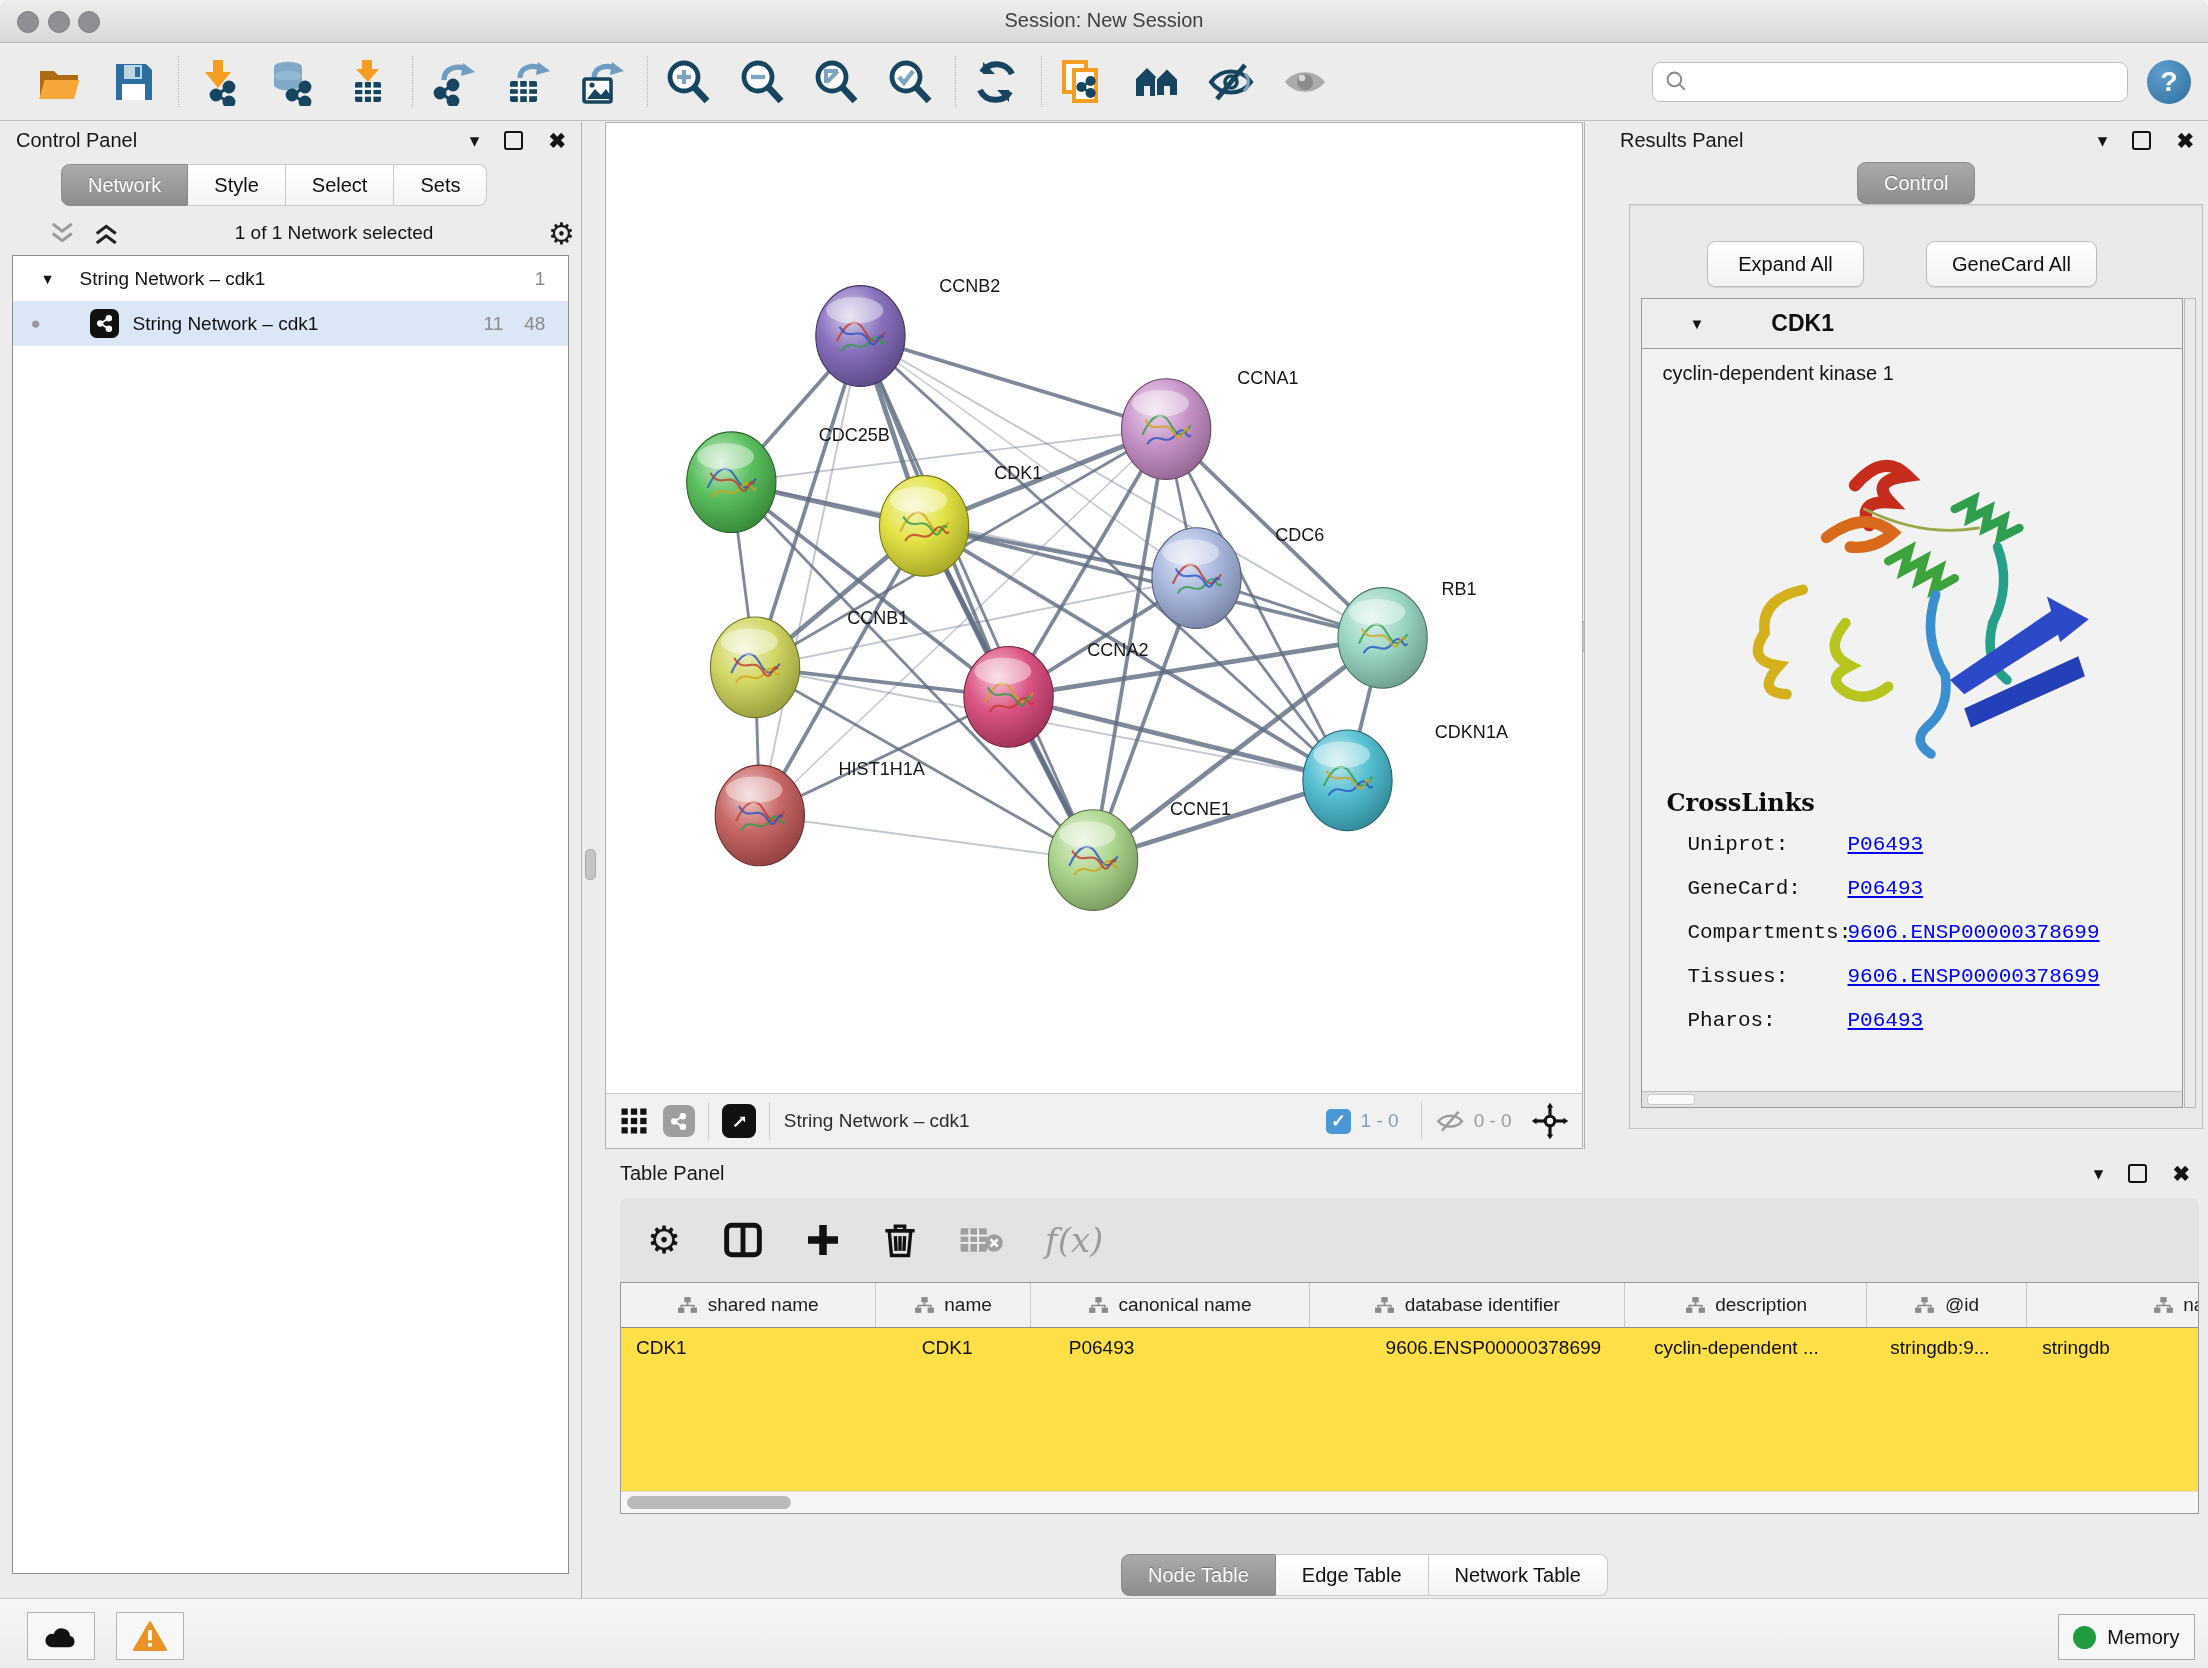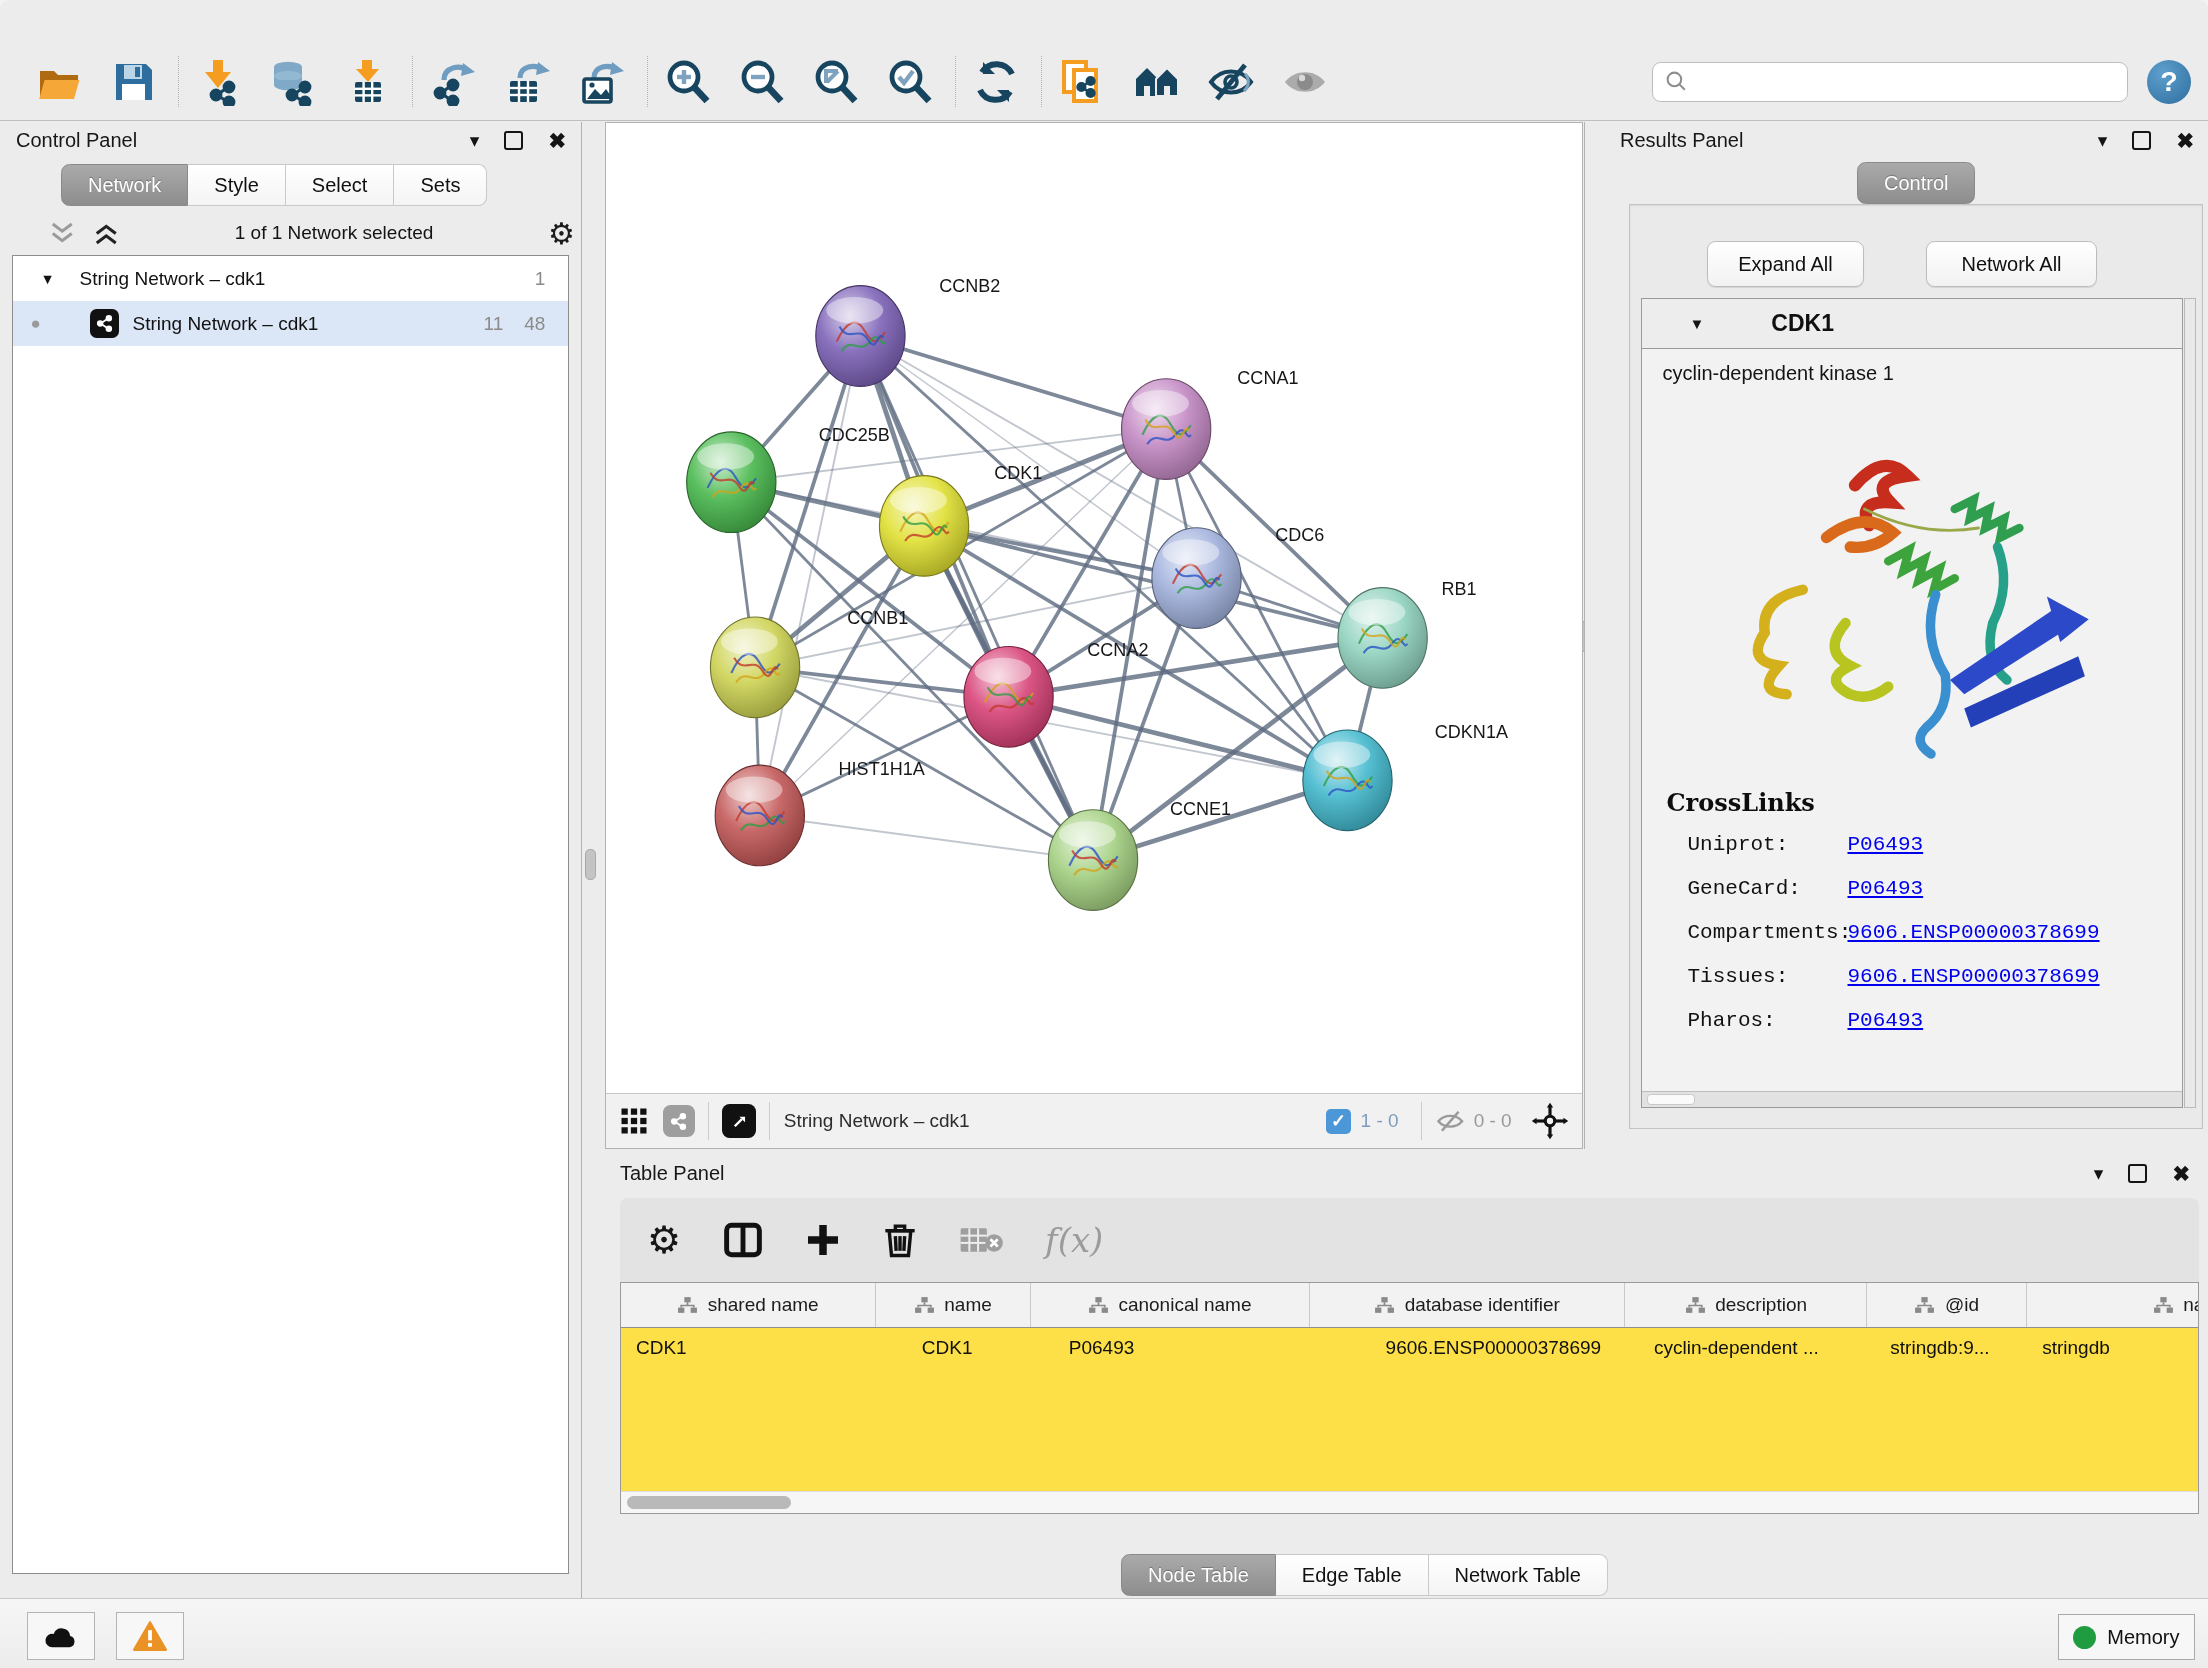"Session: New Session" div.titlebar { html: none -> <div> <div></div> <div></div> <div></div> <div>Session: New Session</div> </div> }
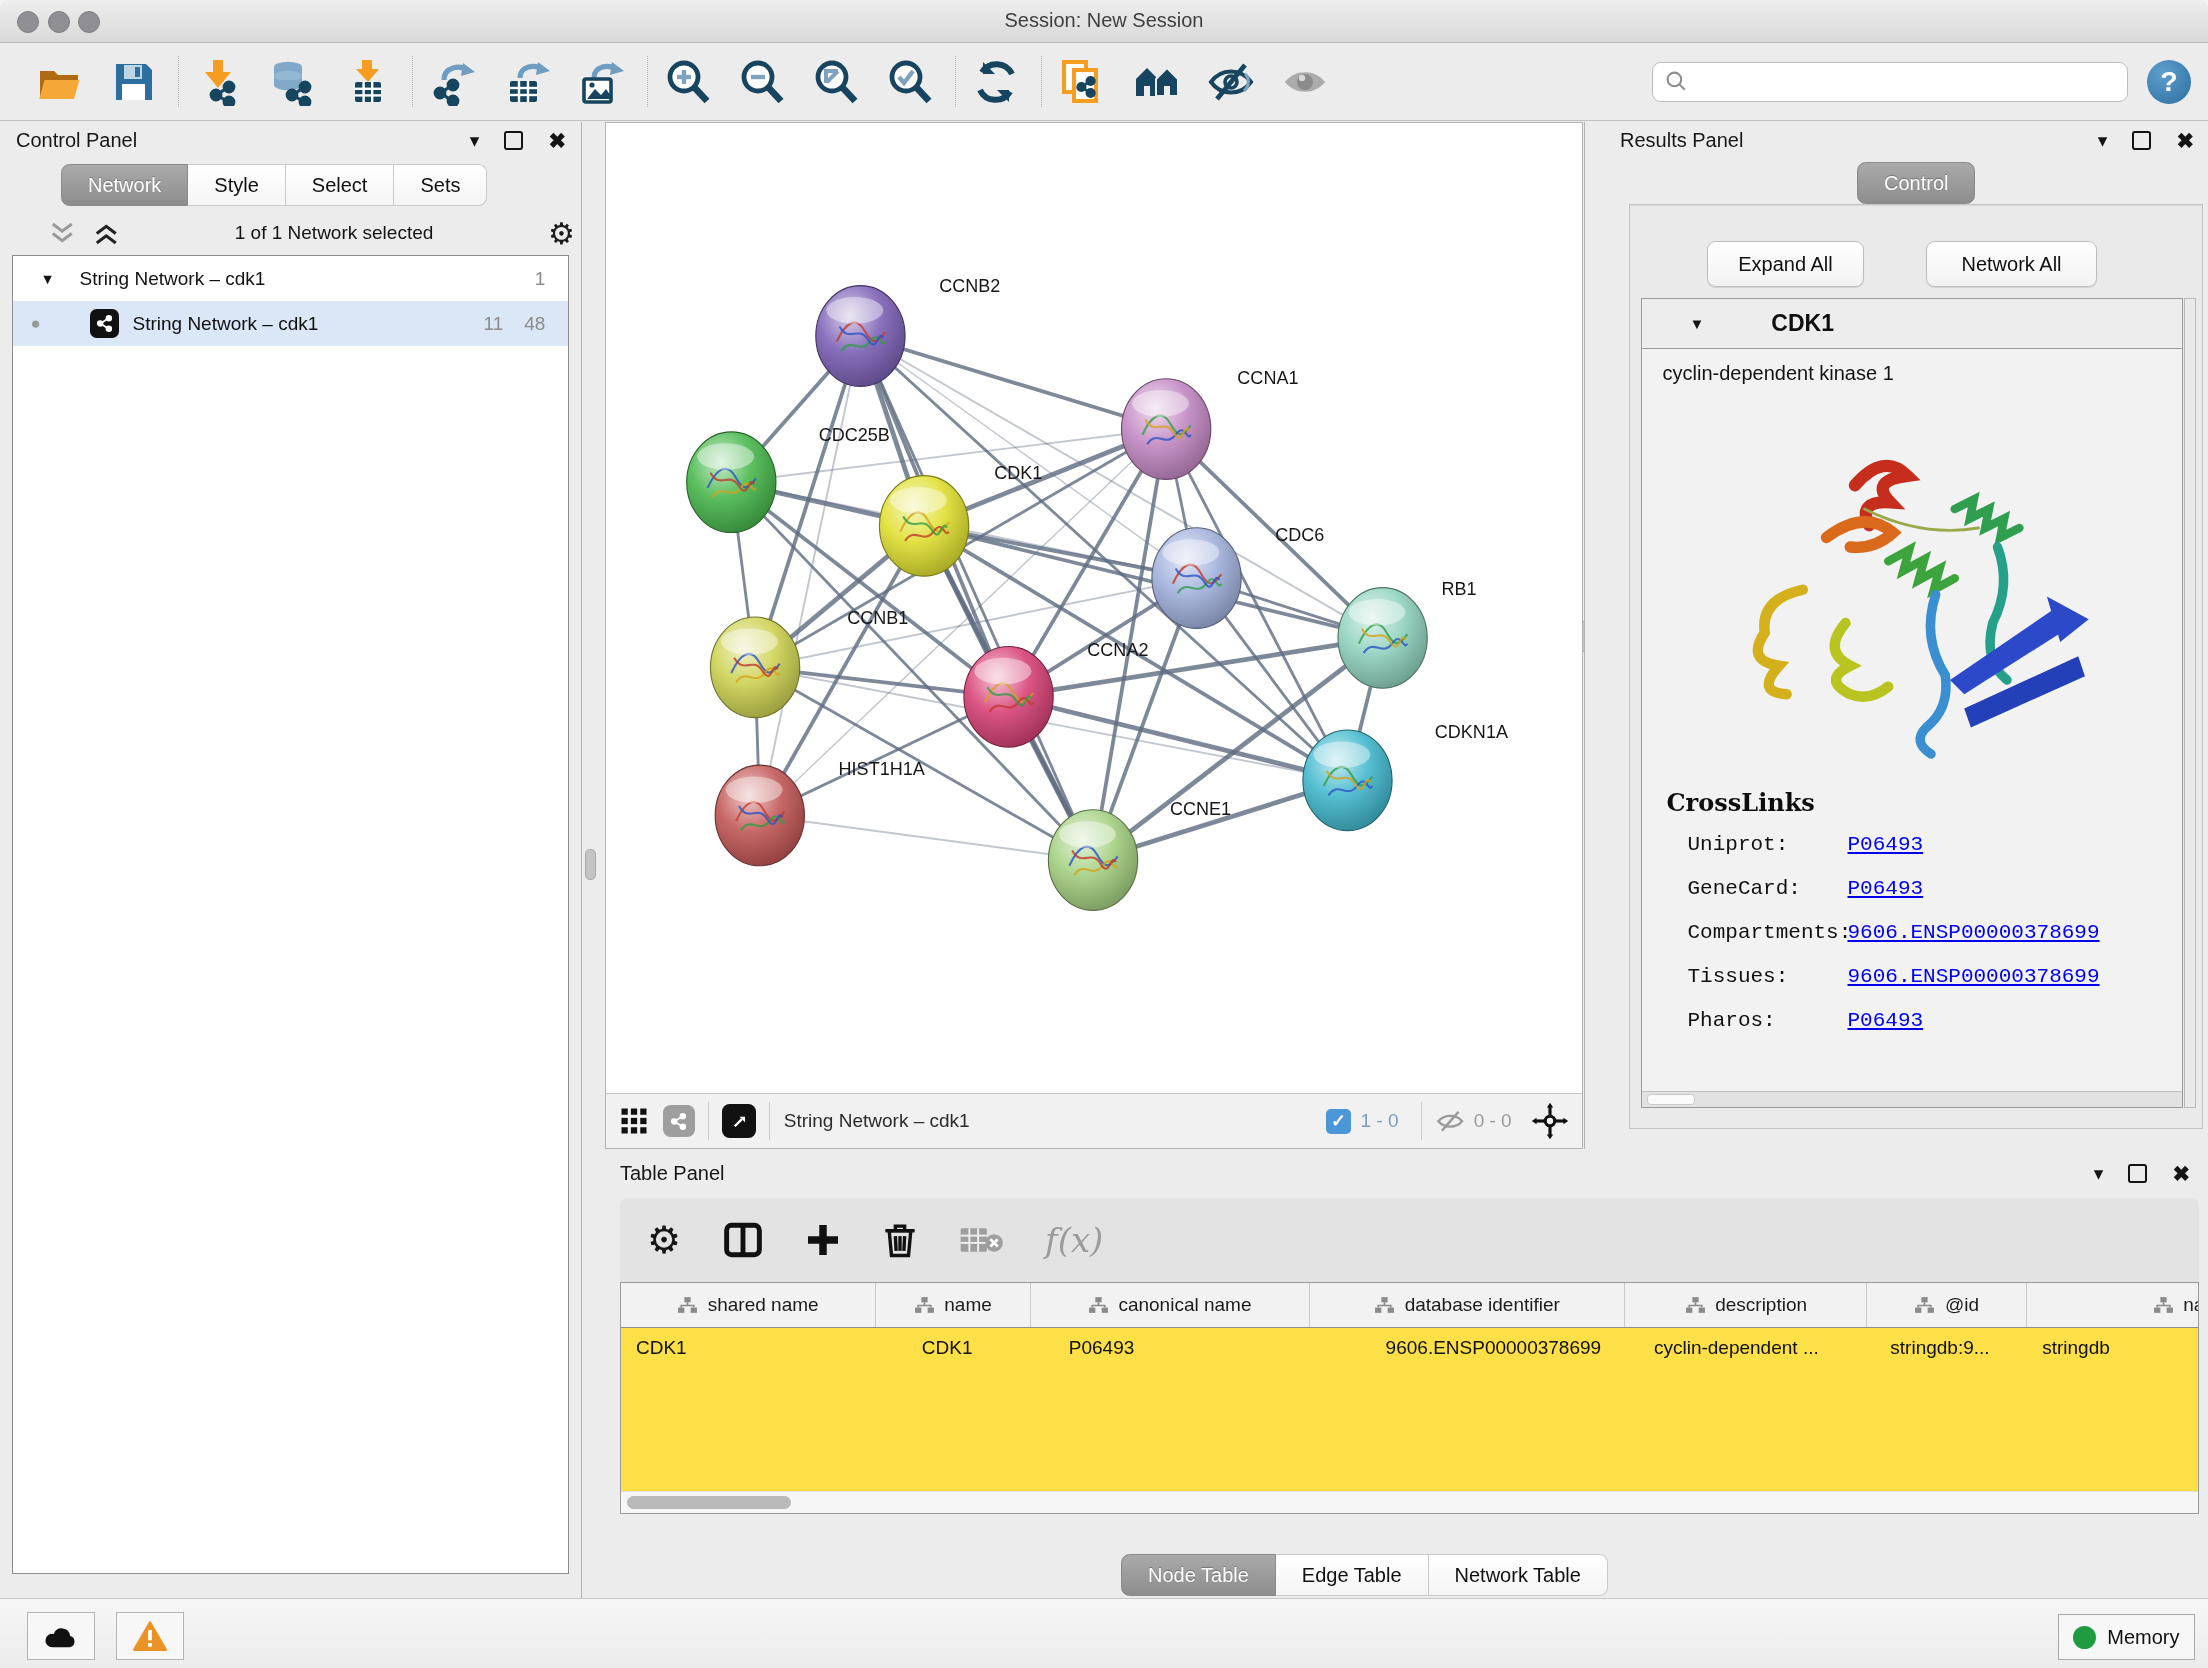"Network All" span { text: Network -> GeneCard }
